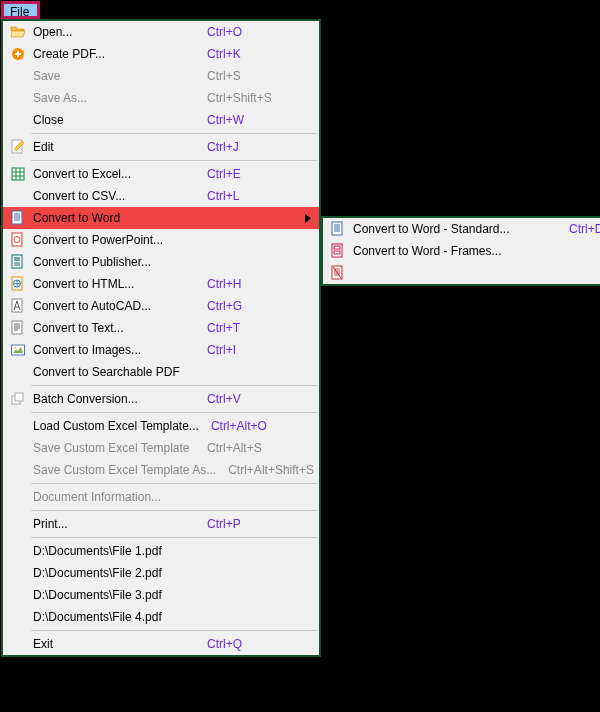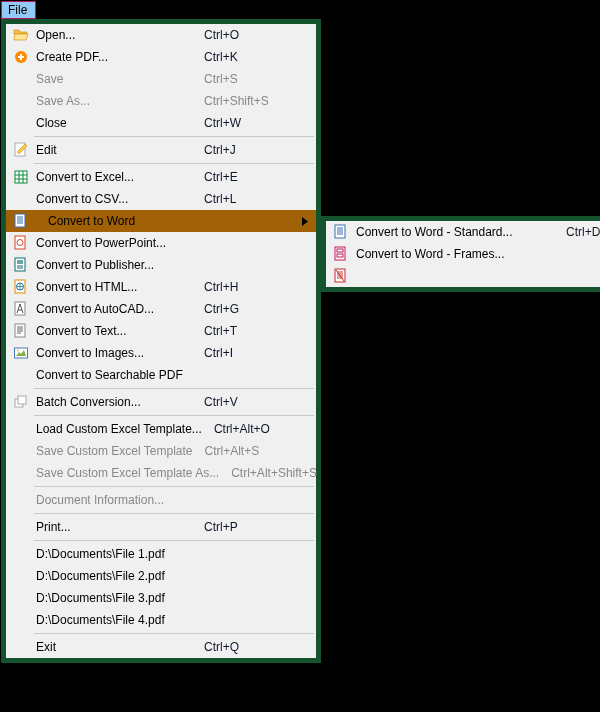"File" .menubar .menuitem { border: 1px solid #be185d -> 3px solid #be185d }
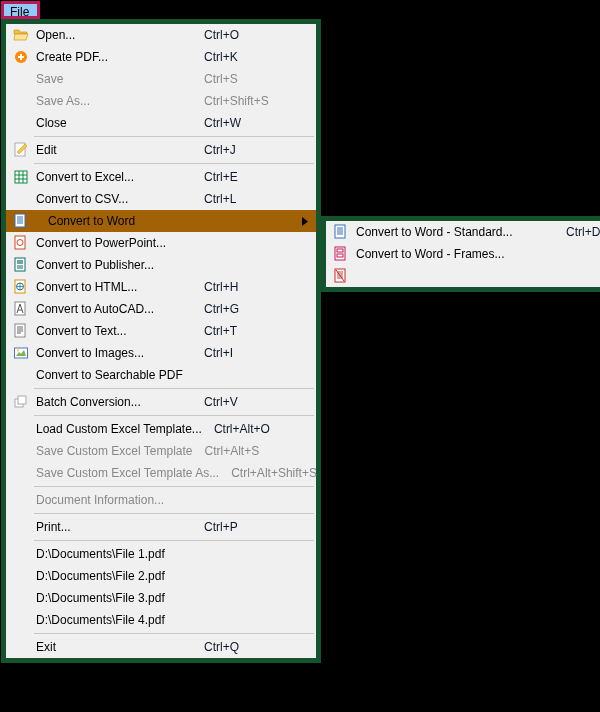"Open..." .menu { border: 5px solid #14532d -> 2px solid #14532d }
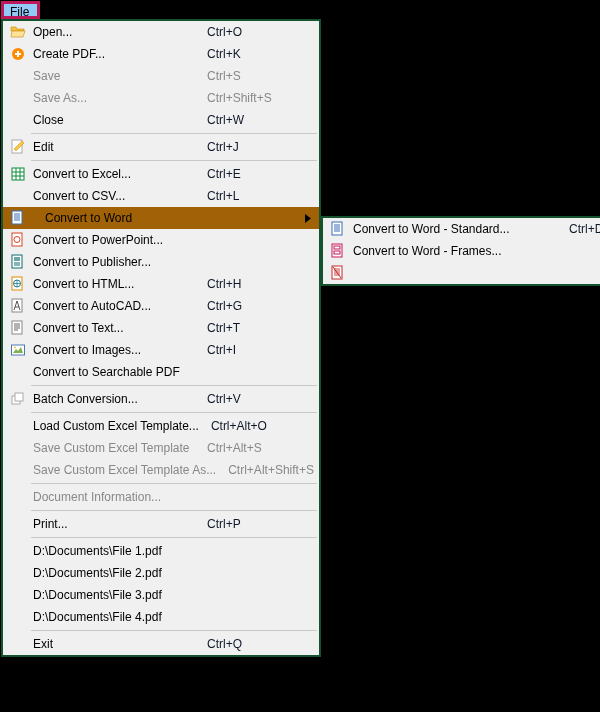"Ctrl+O" .shortcutcell { color: #0f172a -> #6d28d9 }
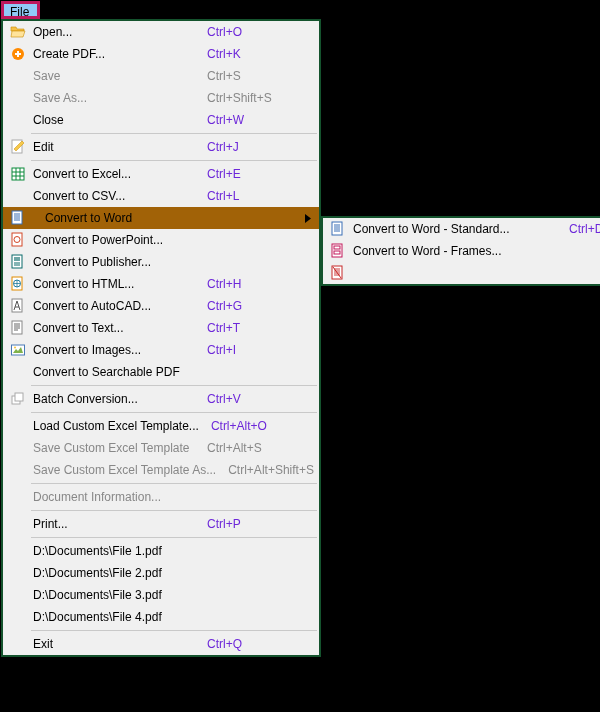"Convert to Word" .menu .row.highlight { background: #a16207 -> #ef4444; gap: 12px -> none }
